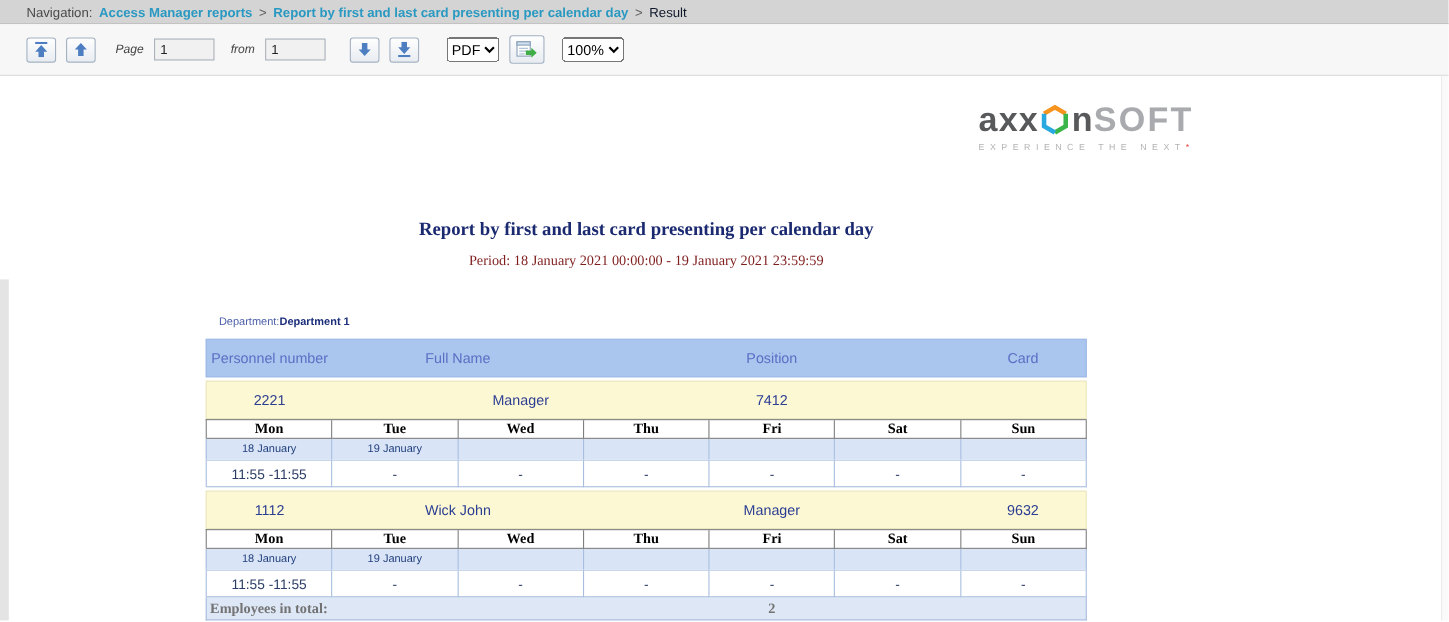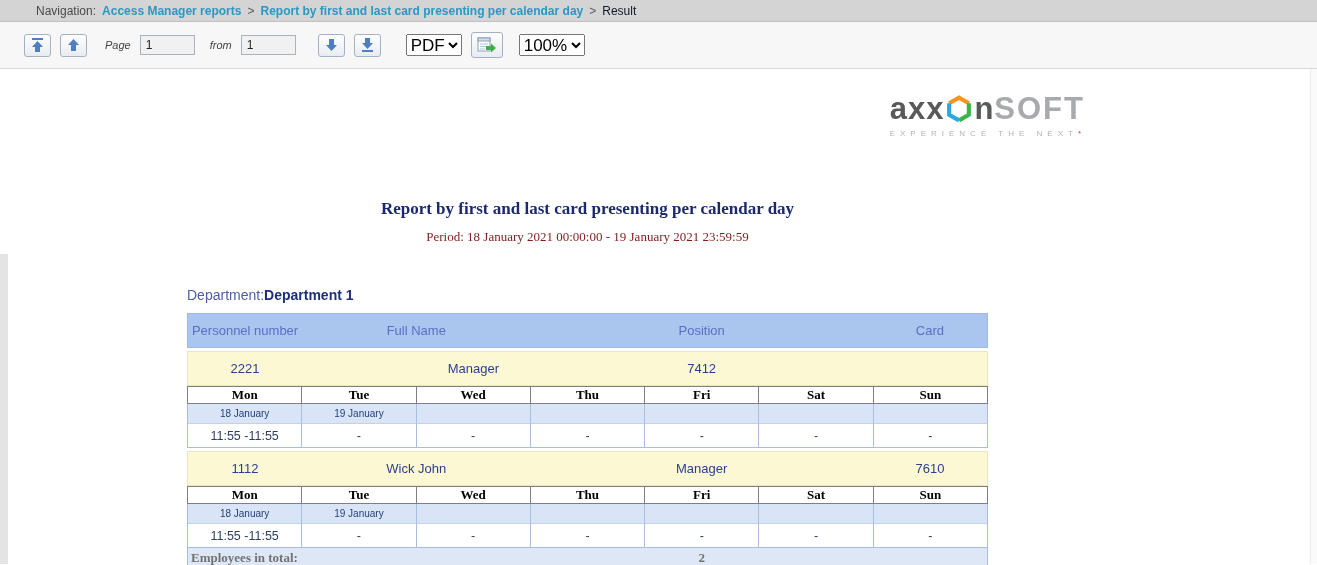"Navigation:" .navbar { padding-left: 36px -> 24px }
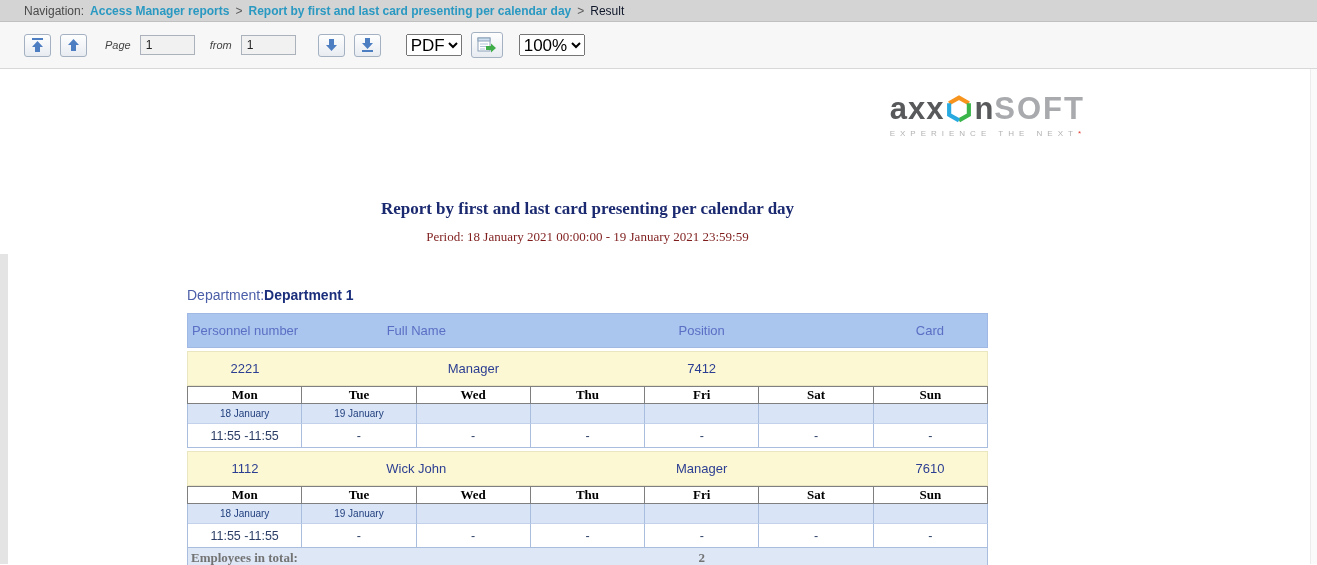"PDF" .tb-select { font-size: 17px -> 13px }
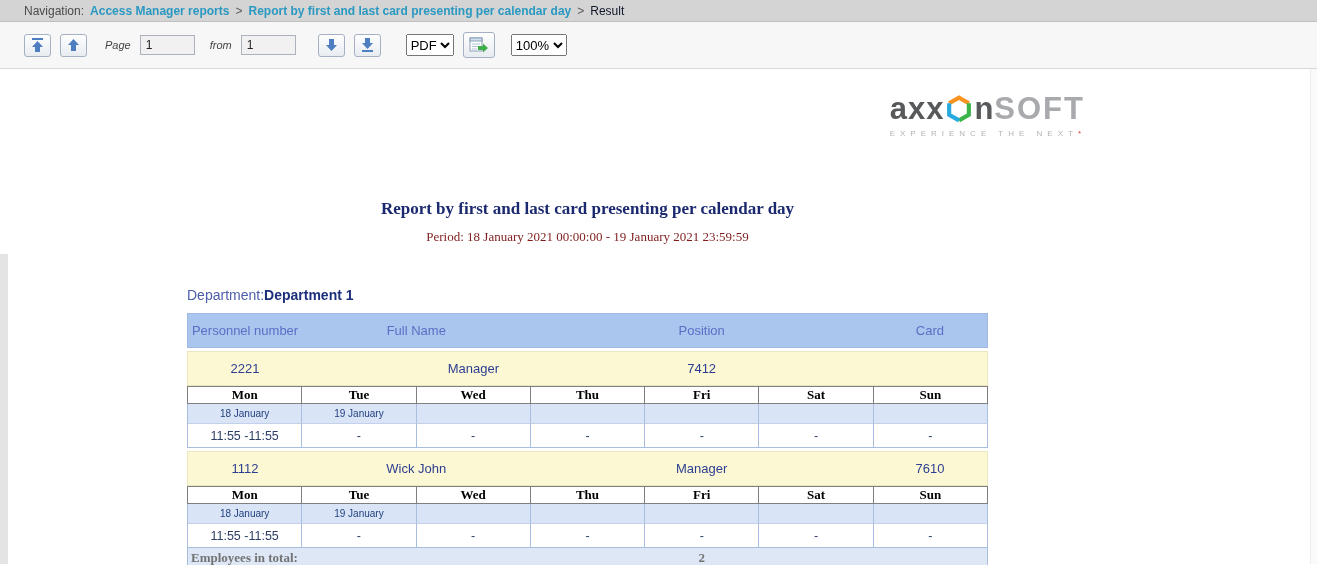"Department:Department 1" .dept { font-size: 14px -> 10px; margin-left: none -> 12px }
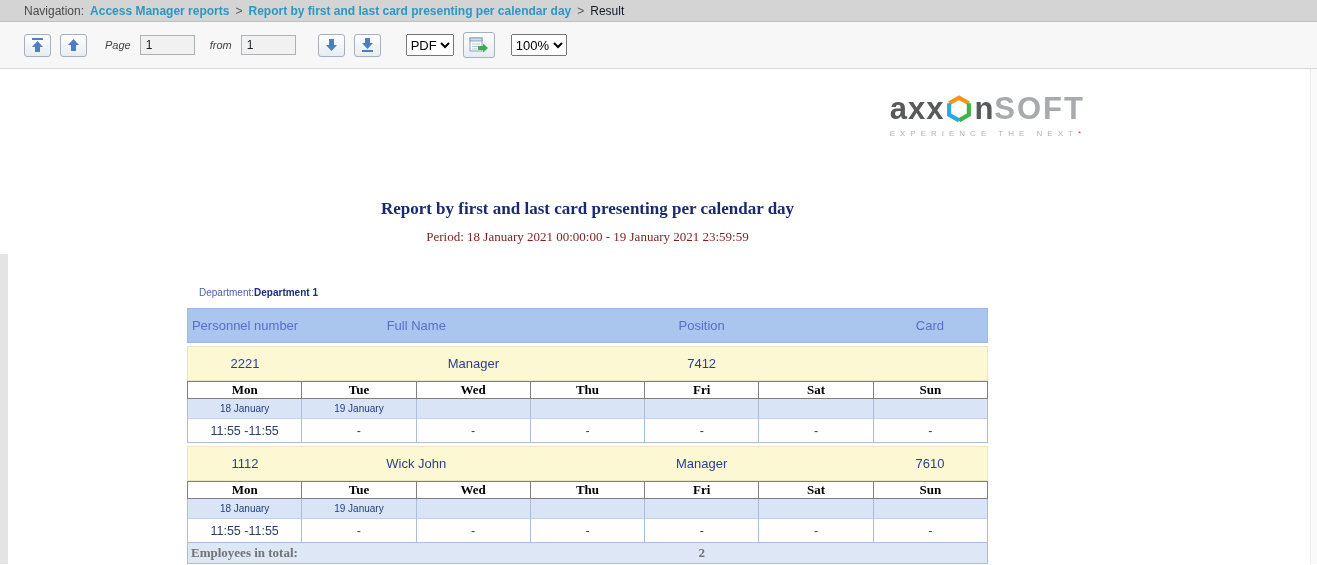"7610" div.tcell { text: 7610 -> 9632 }
